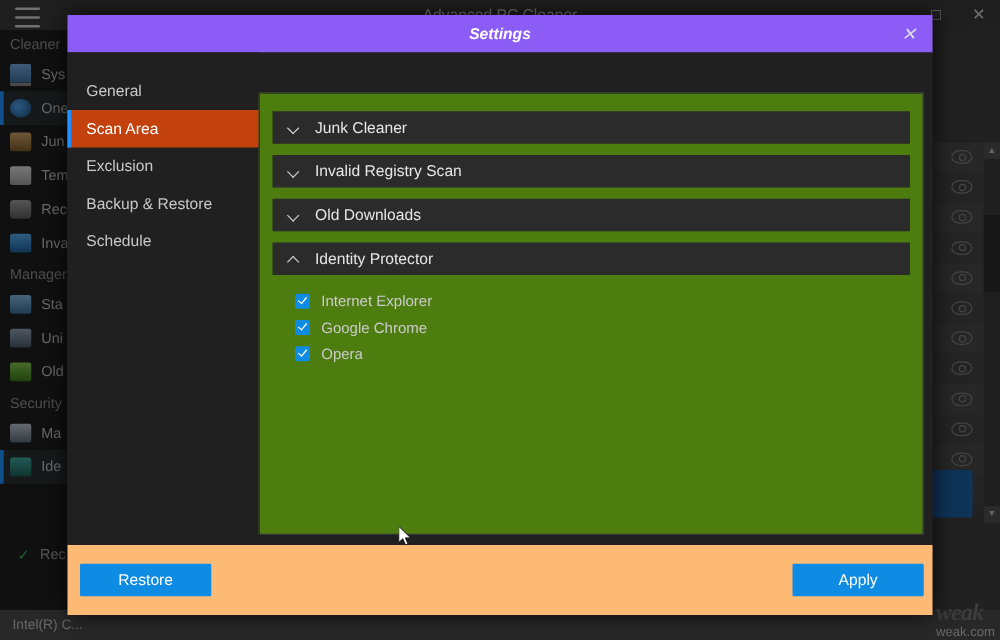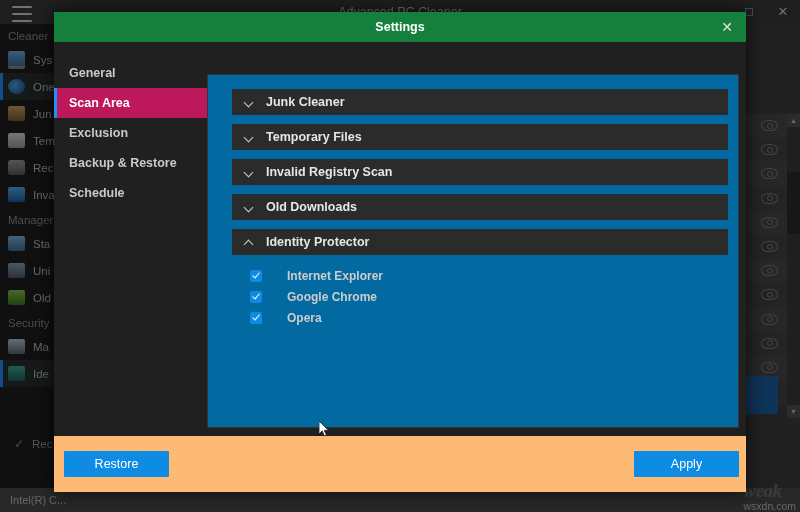"Settings" .dlg-titlebar { background: #15803d -> #8b5cf6; font-style: none -> italic }
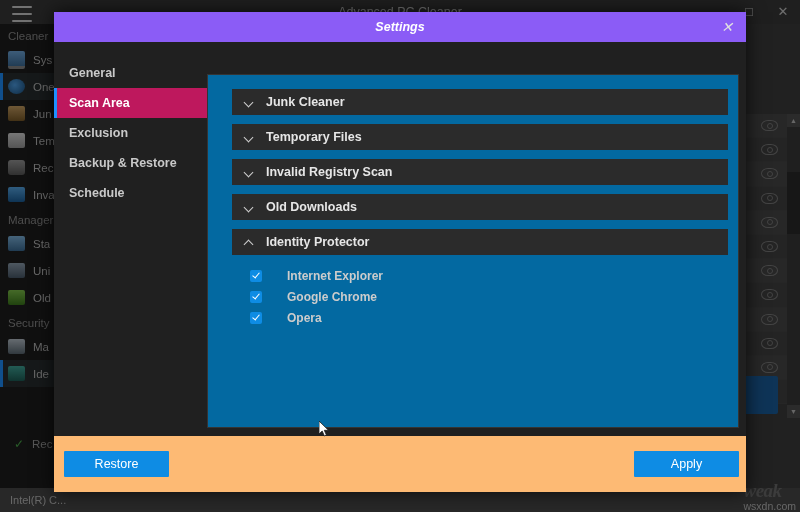"General" .dlg-body { font-weight: bold -> none }
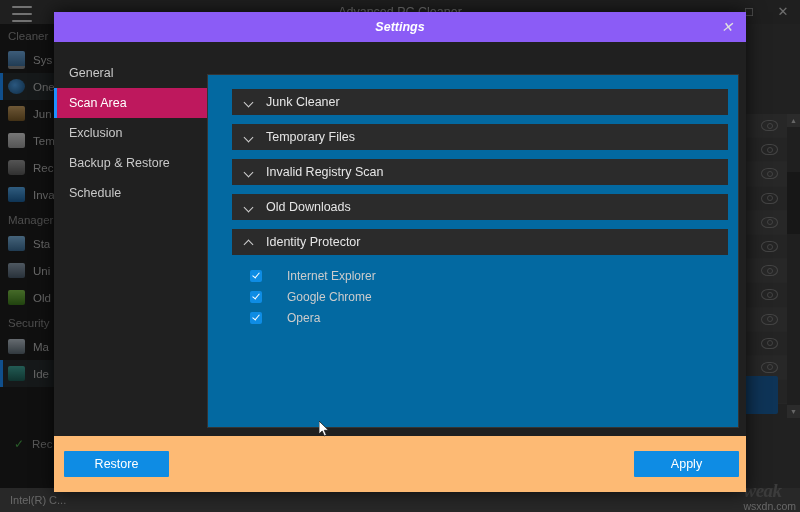"Scan Area" .dlg-nav-item.active { background: #be185d -> #c2410c }
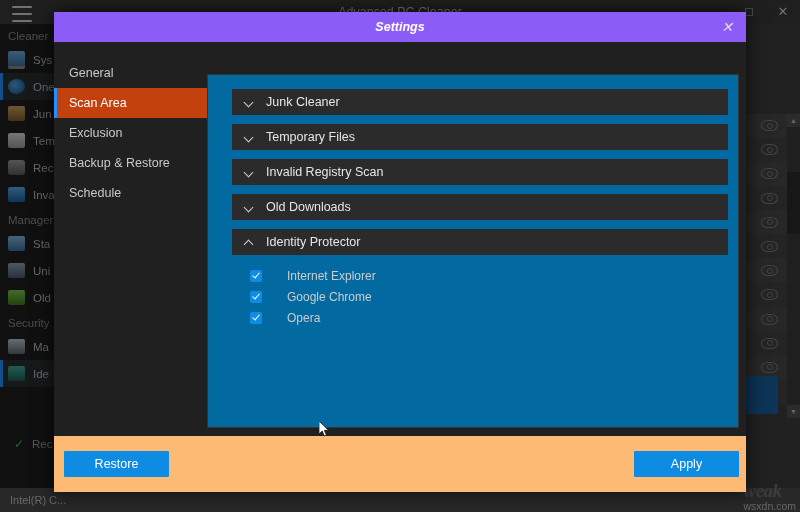"Junk Cleaner" .dlg-panel { background: #0369a1 -> #4d7c0f; padding-left: 14px -> none }
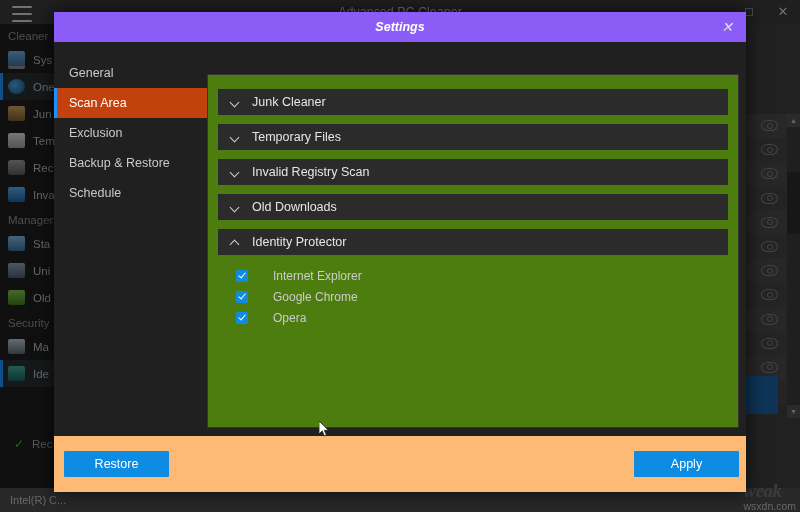"Temporary Files" div.section { html: <div> <div> <span></span> <span>Temporary Files</span> </div> </div> -> none }
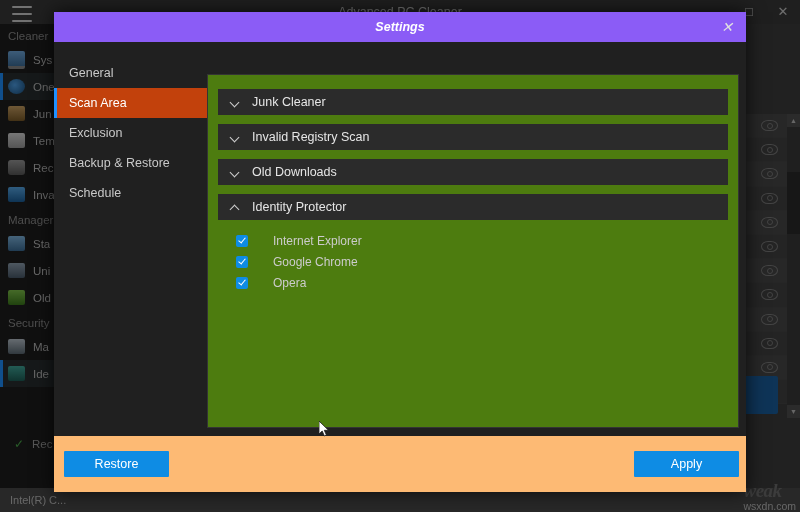"Internet Explorer" .cb-row { gap: 25px -> 9px }
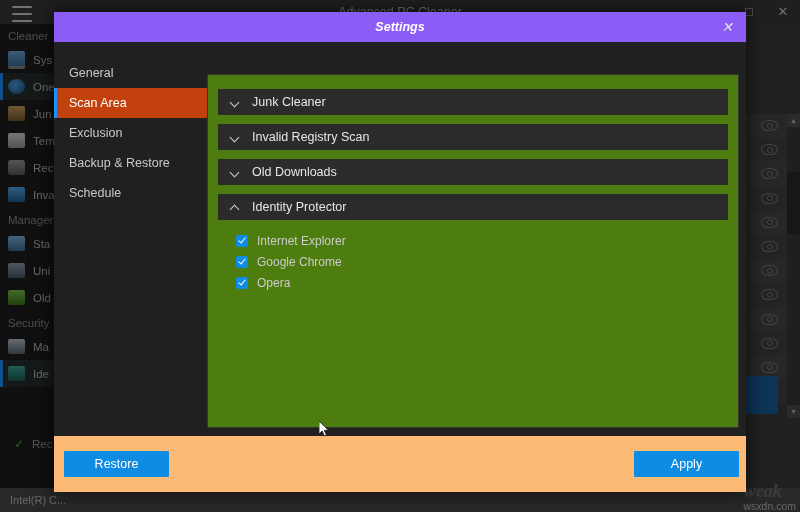"wsxdn.com" div.wm-bot { text: wsxdn.com -> weak.com }
